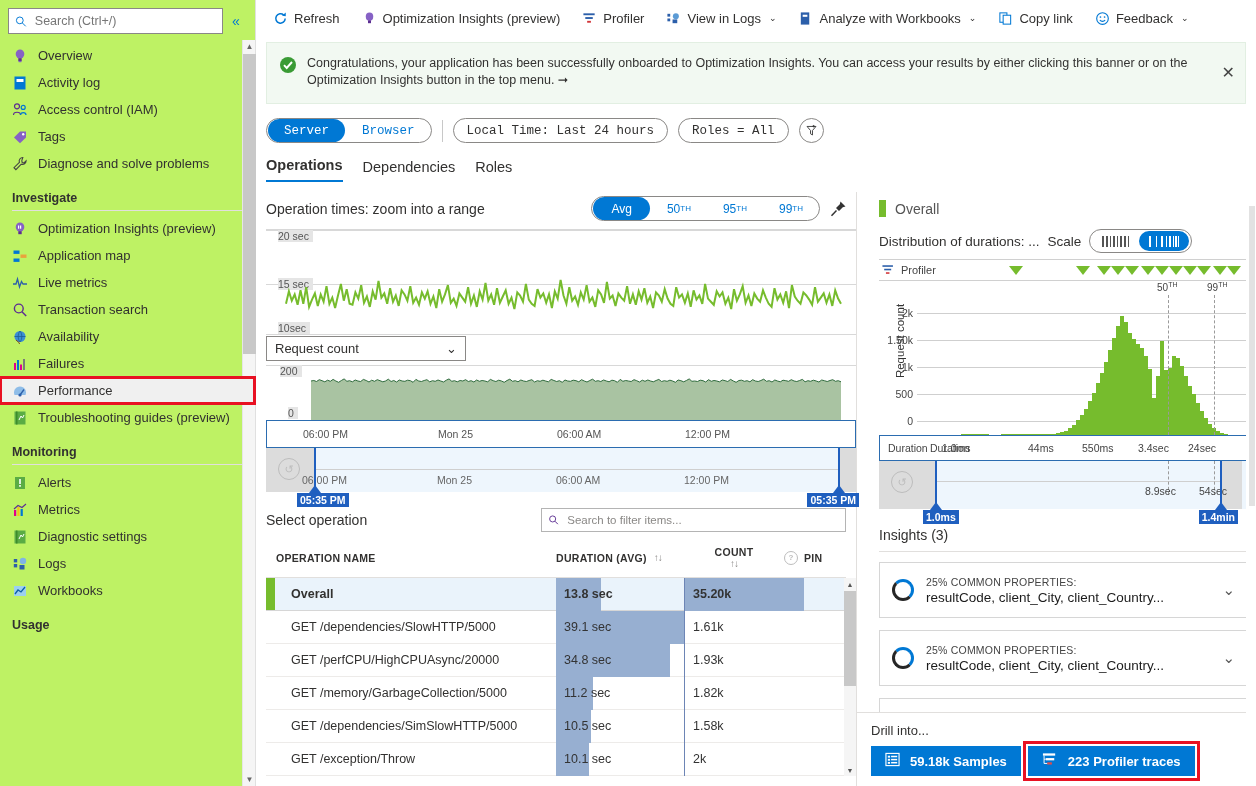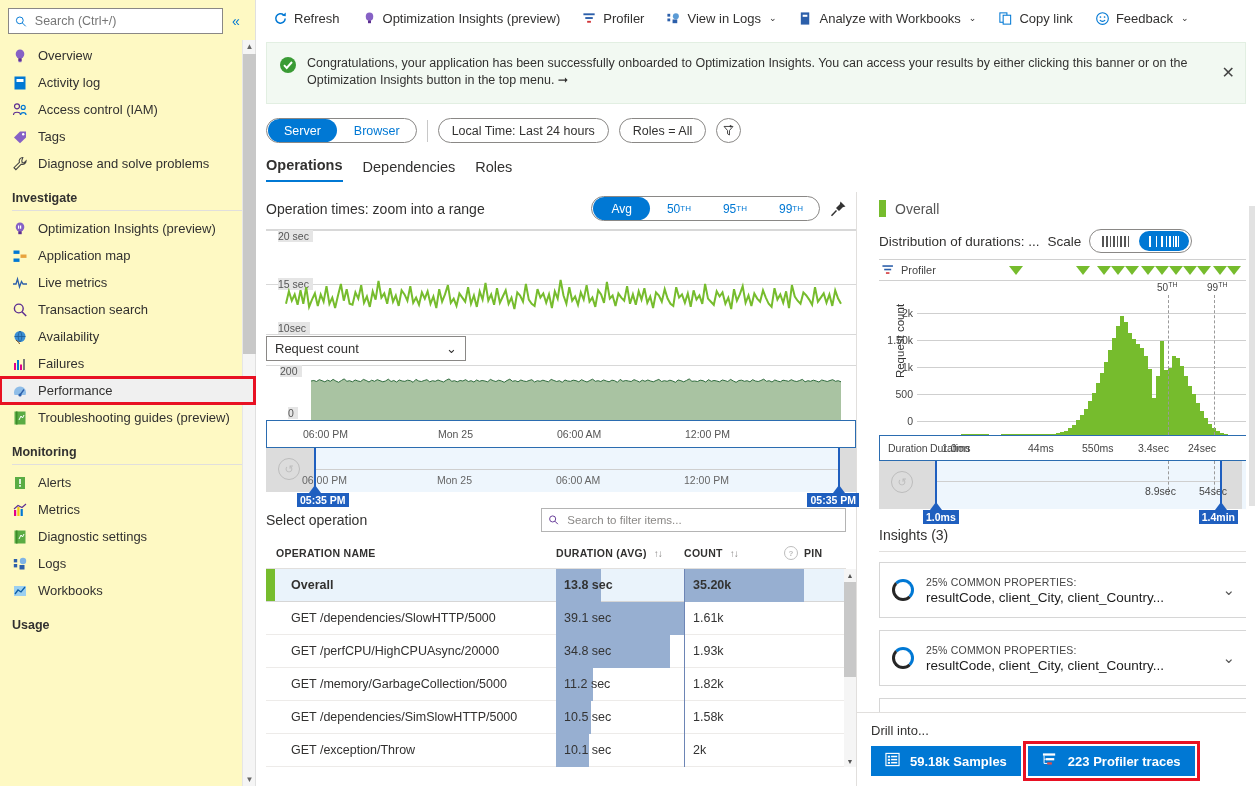"Search (Ctrl+/)" .sidebar { background: #fef9c3 -> #bef264 }
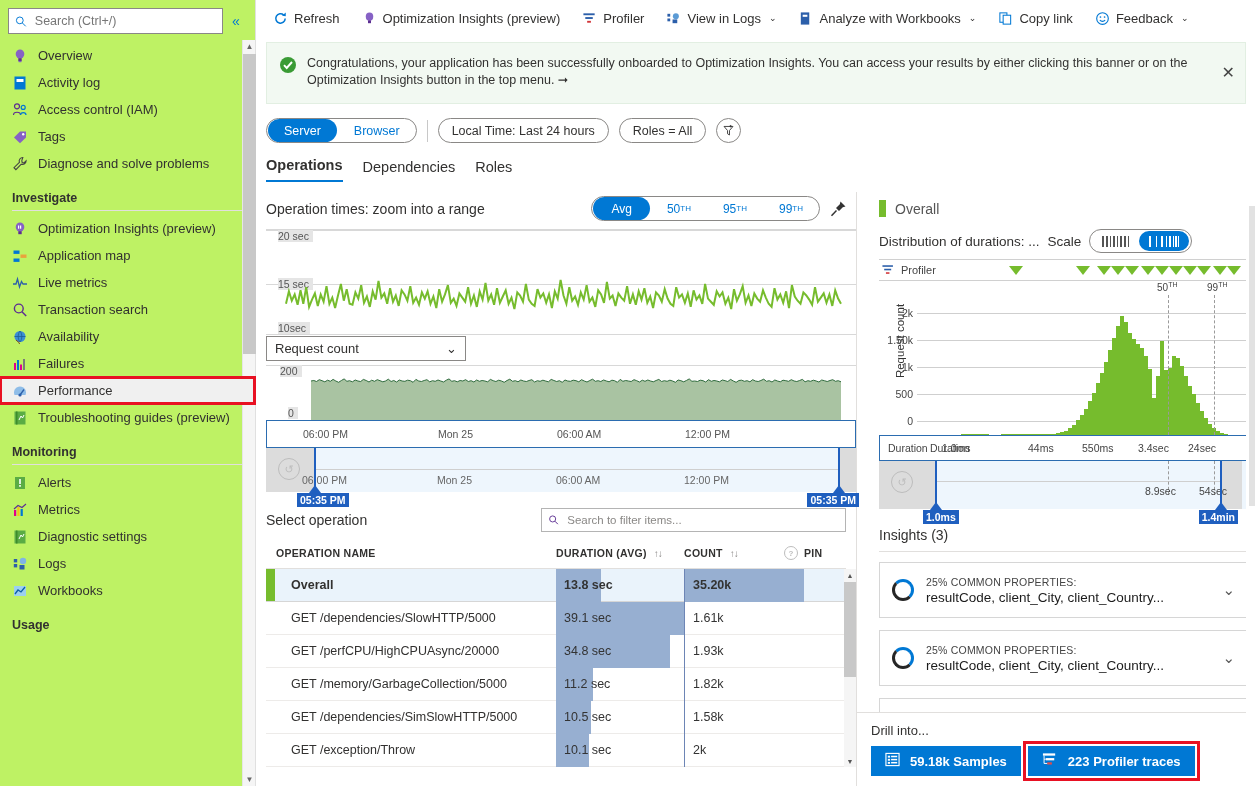"Server" .filterbar { font-family: none -> Liberation Mono, monospace }
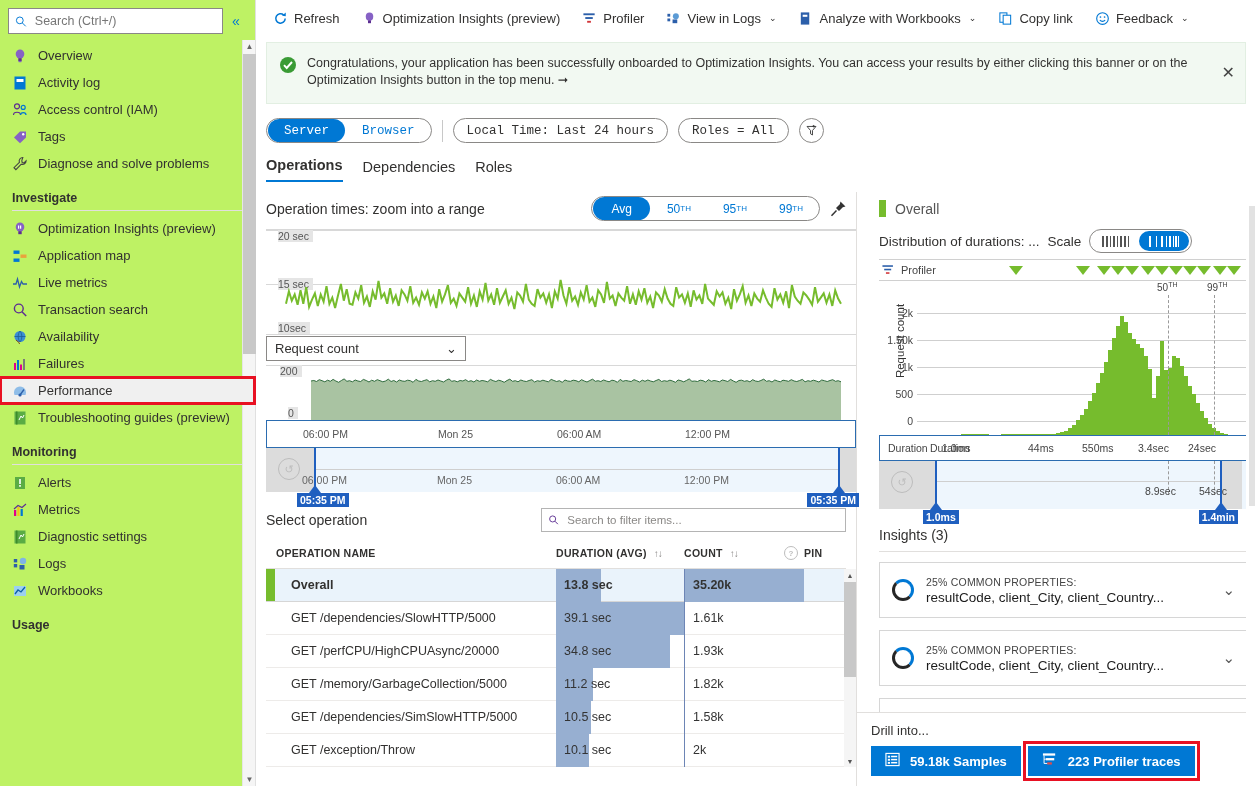"COUNT" .ch-cnt { flex-direction: none -> column }
